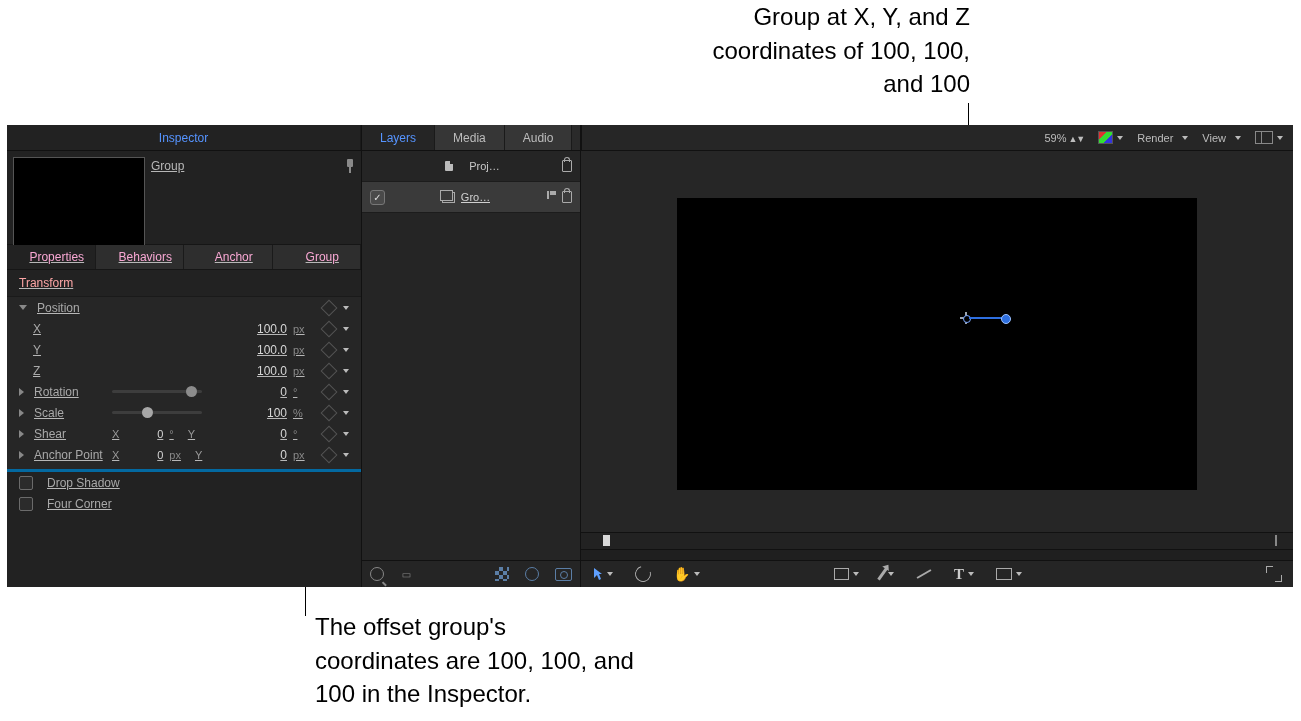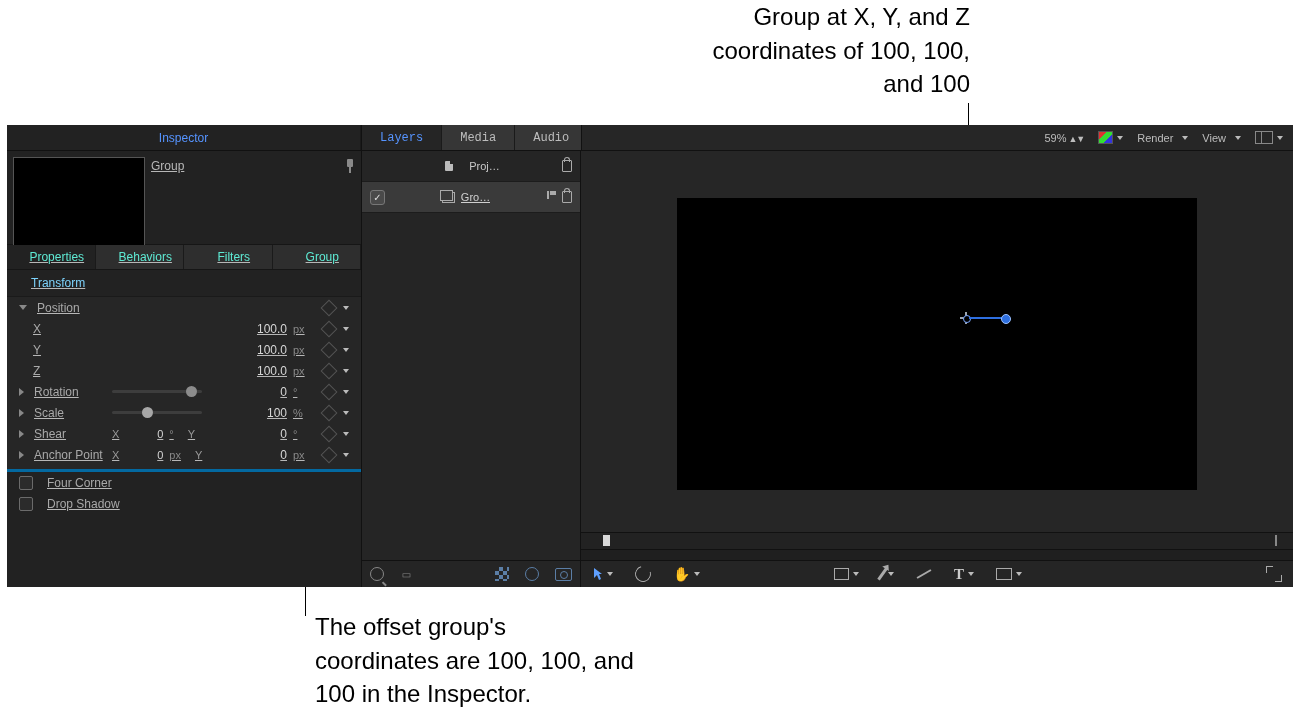"Layers" .mid-tabs .tab { font-family: Liberation Mono, monospace -> none }
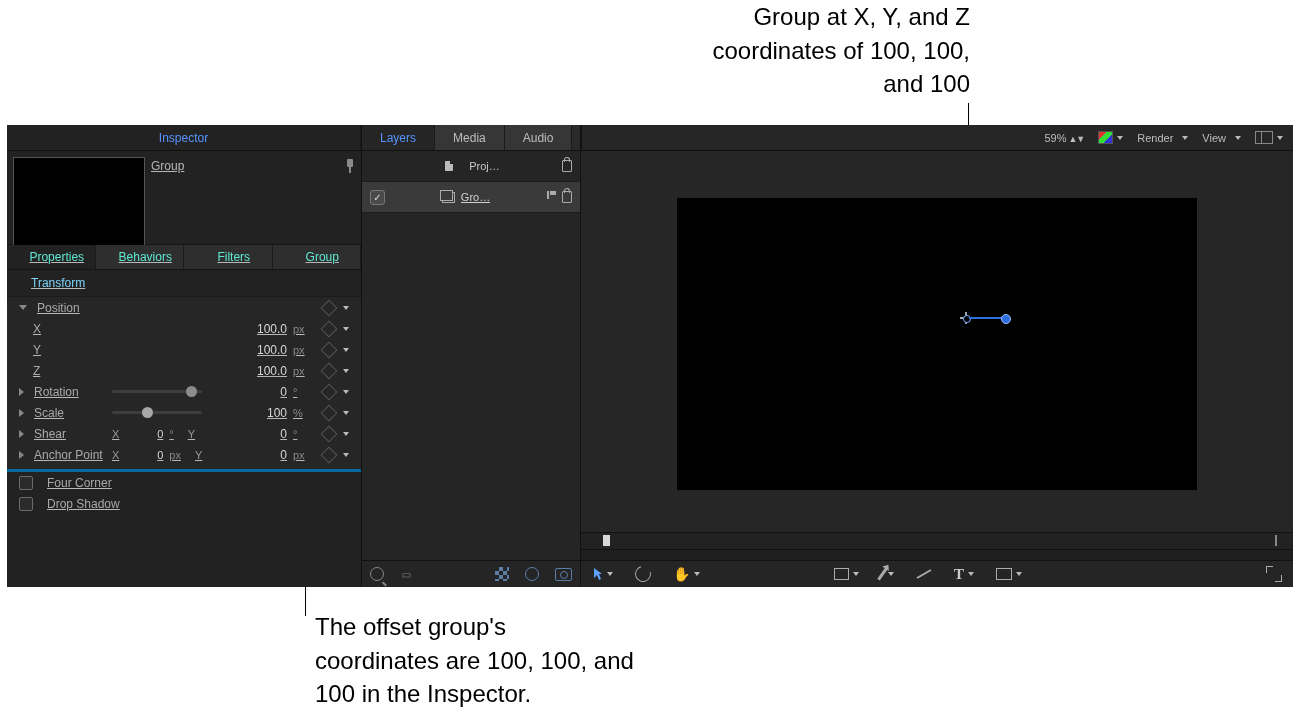"Properties" .inspector-tabs .tab { color: #5eead4 -> #f9a8d4 }
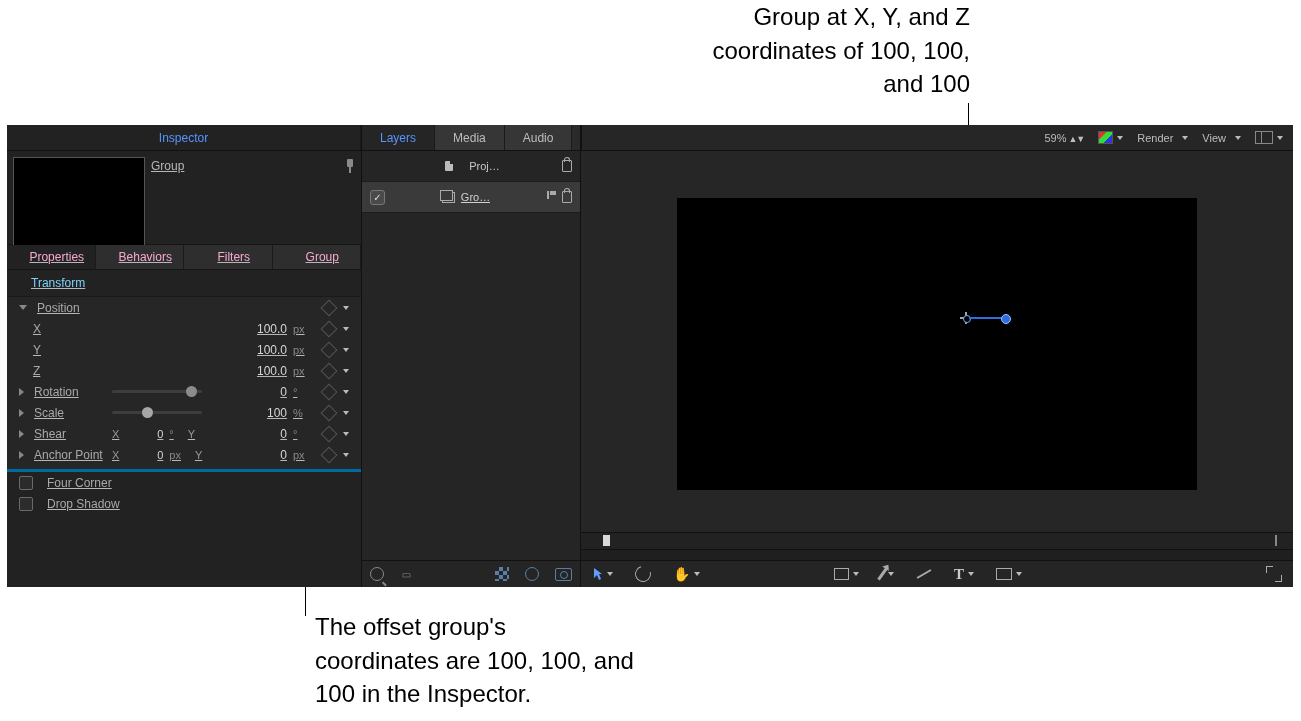"Filters" div.tab { text: Filters -> Anchor }
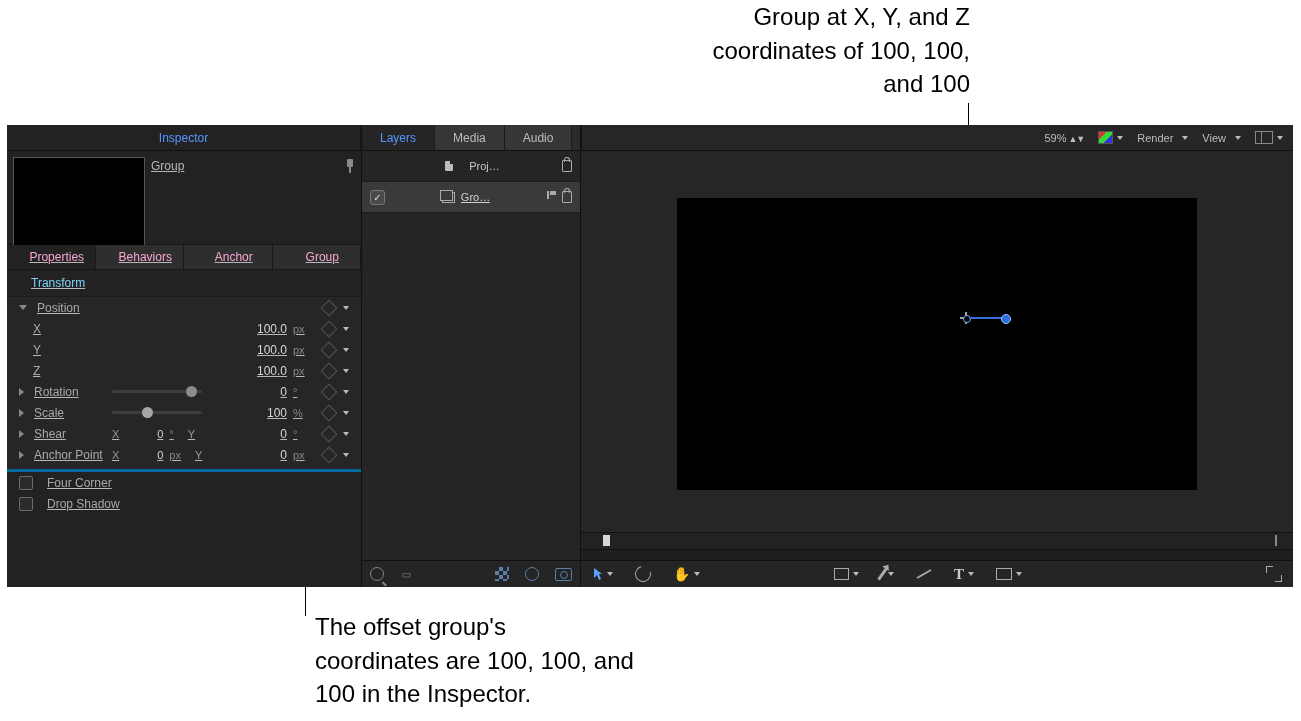"Transform" .section-title { color: #7dd3fc -> #fca5a5; padding: 6px 24px -> 6px 12px }
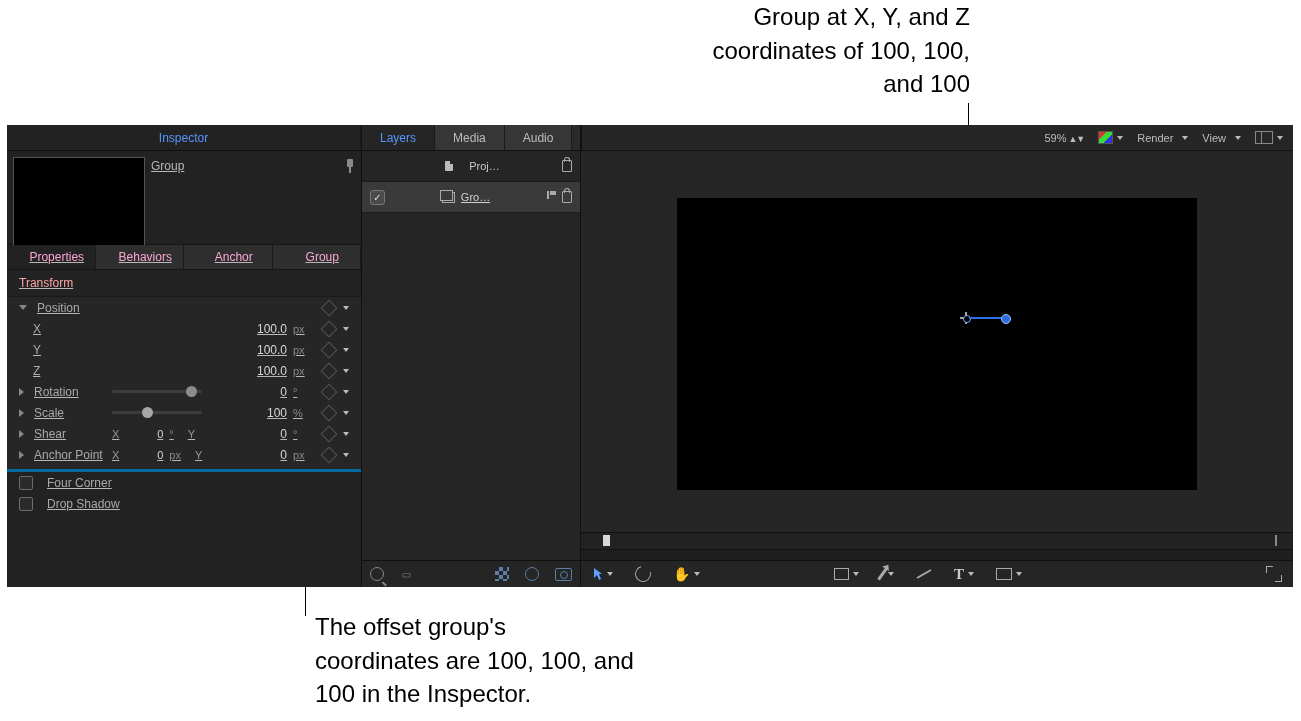"Four Corner" div.param-row { order: before "Drop Shadow" -> after "Drop Shadow" }
